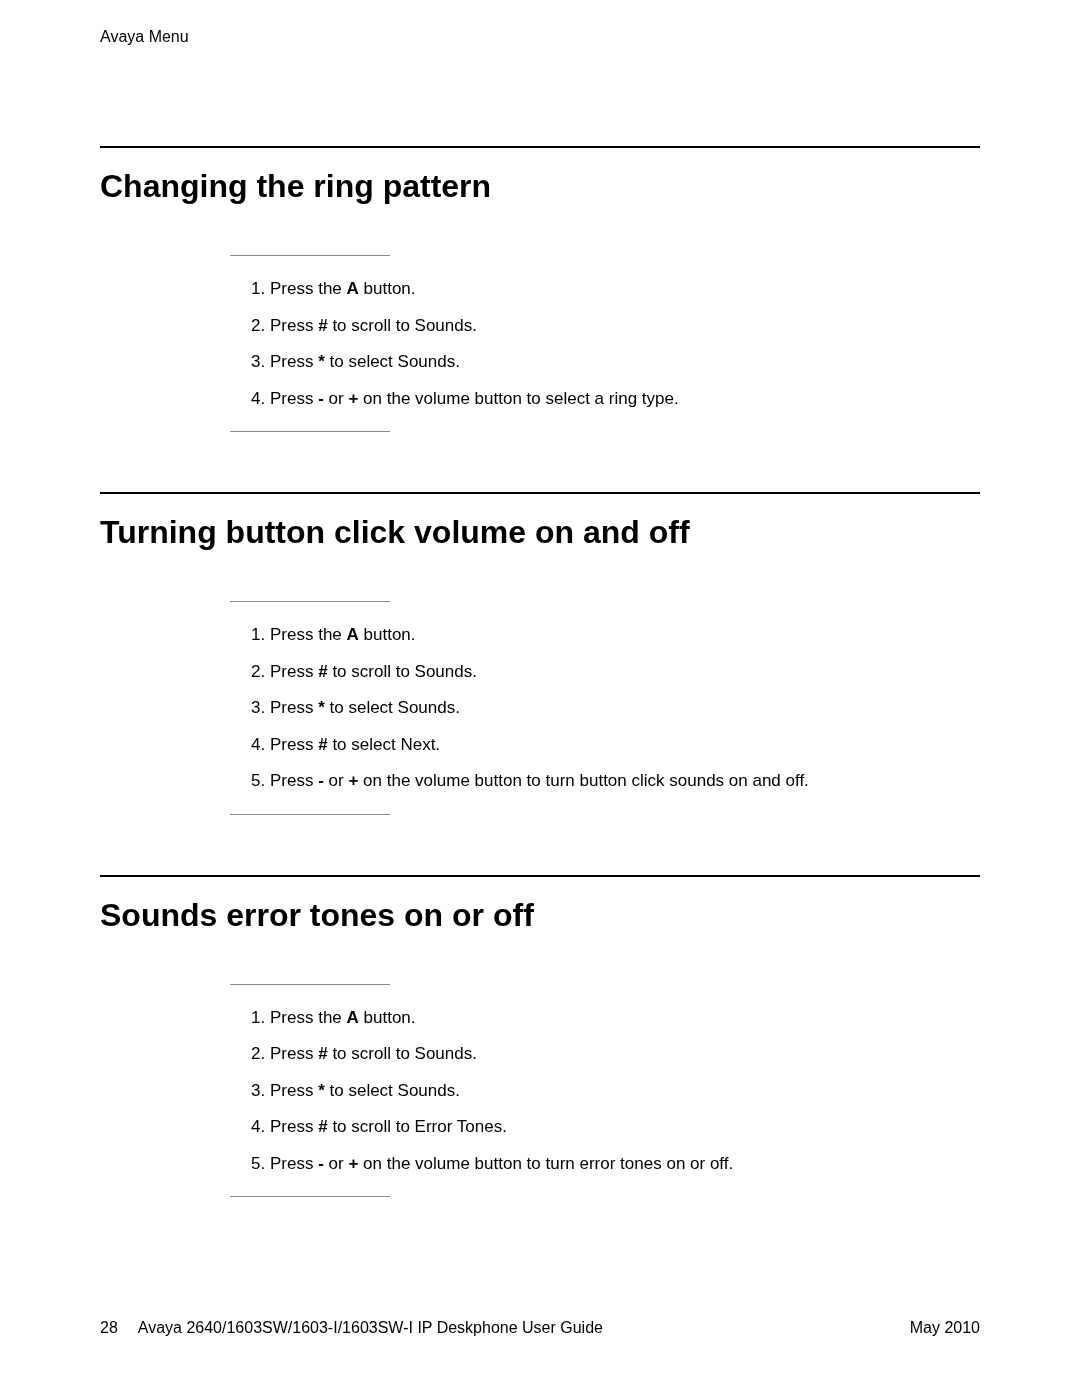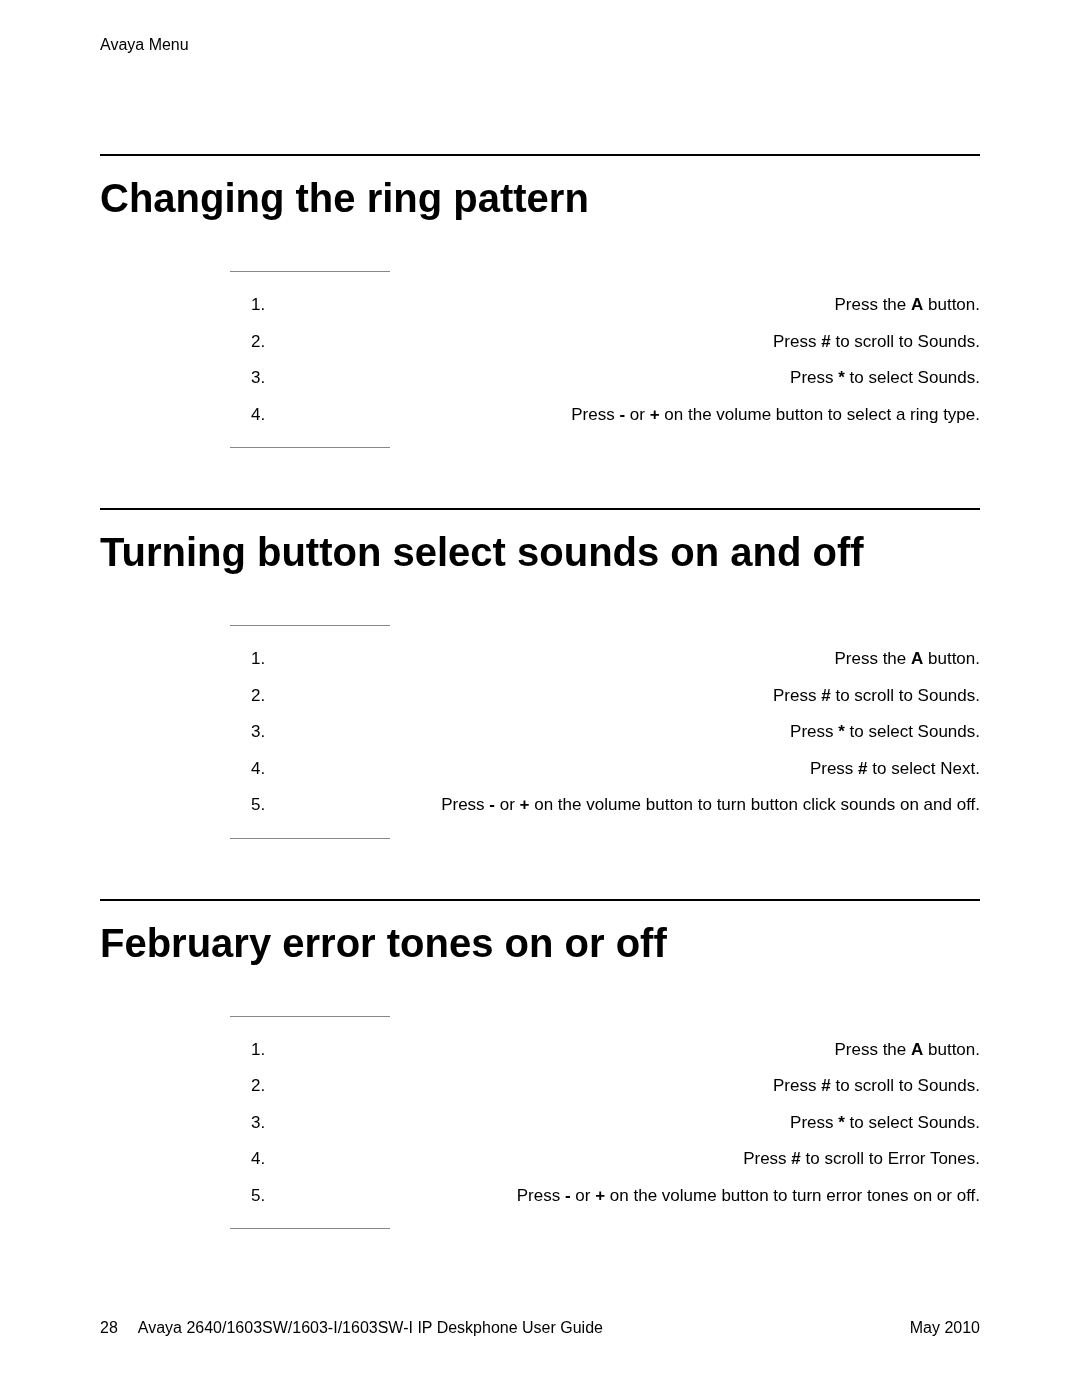"Avaya Menu" .page { padding: 36px 100px 60px 100px -> 28px 100px 60px 100px }
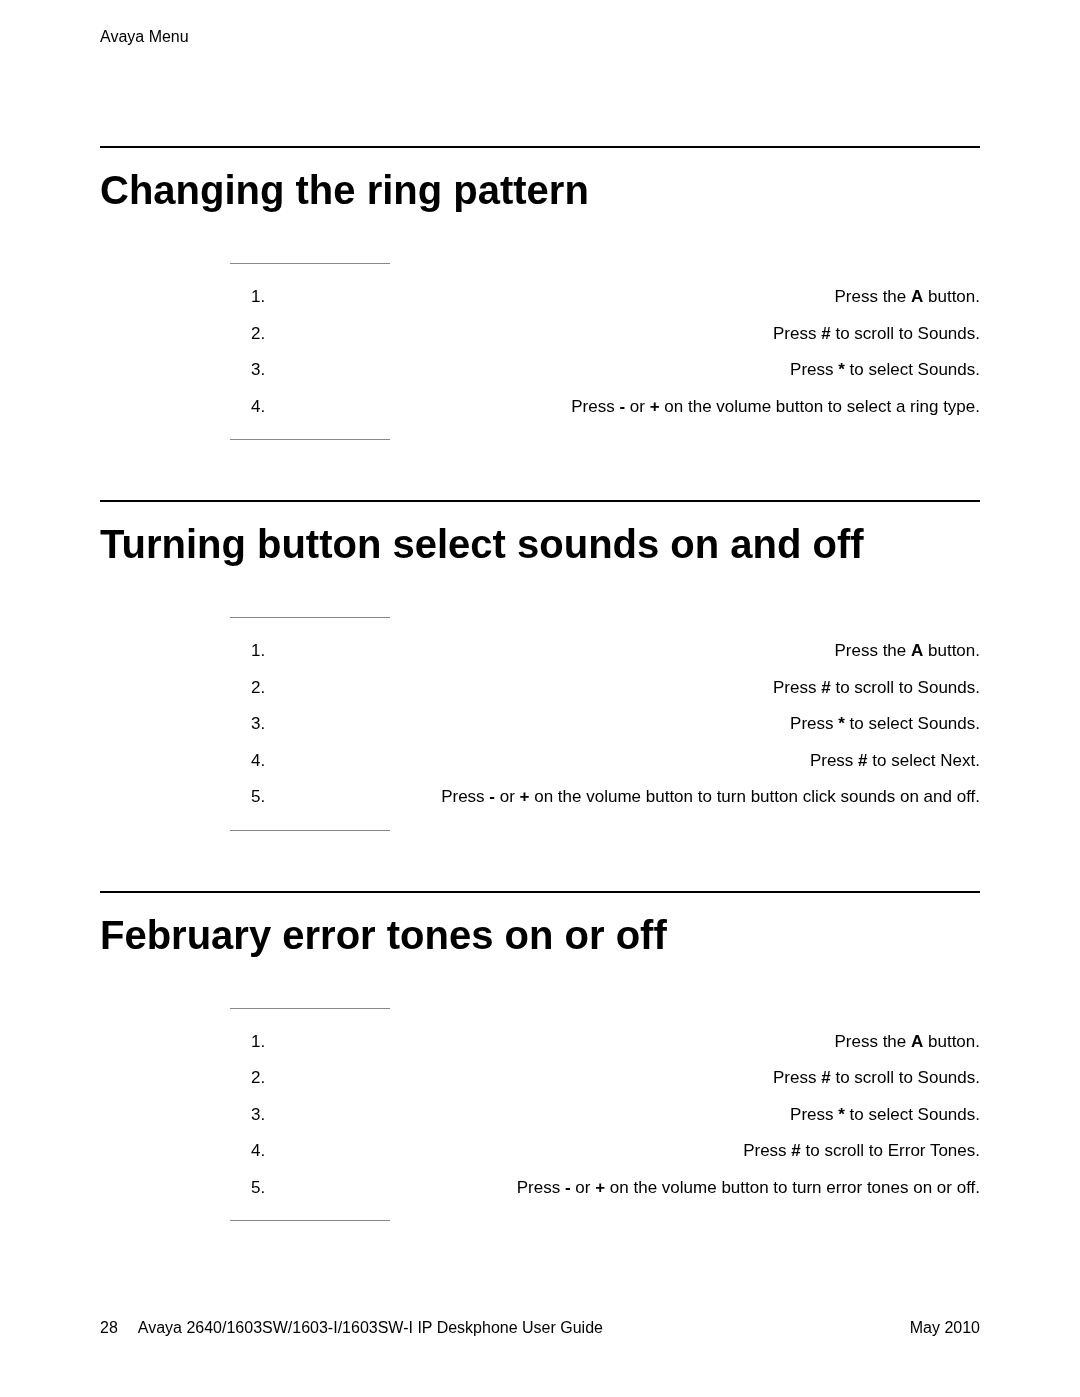"Changing the ring pattern" .section-title { font-size: 40px -> 32px }
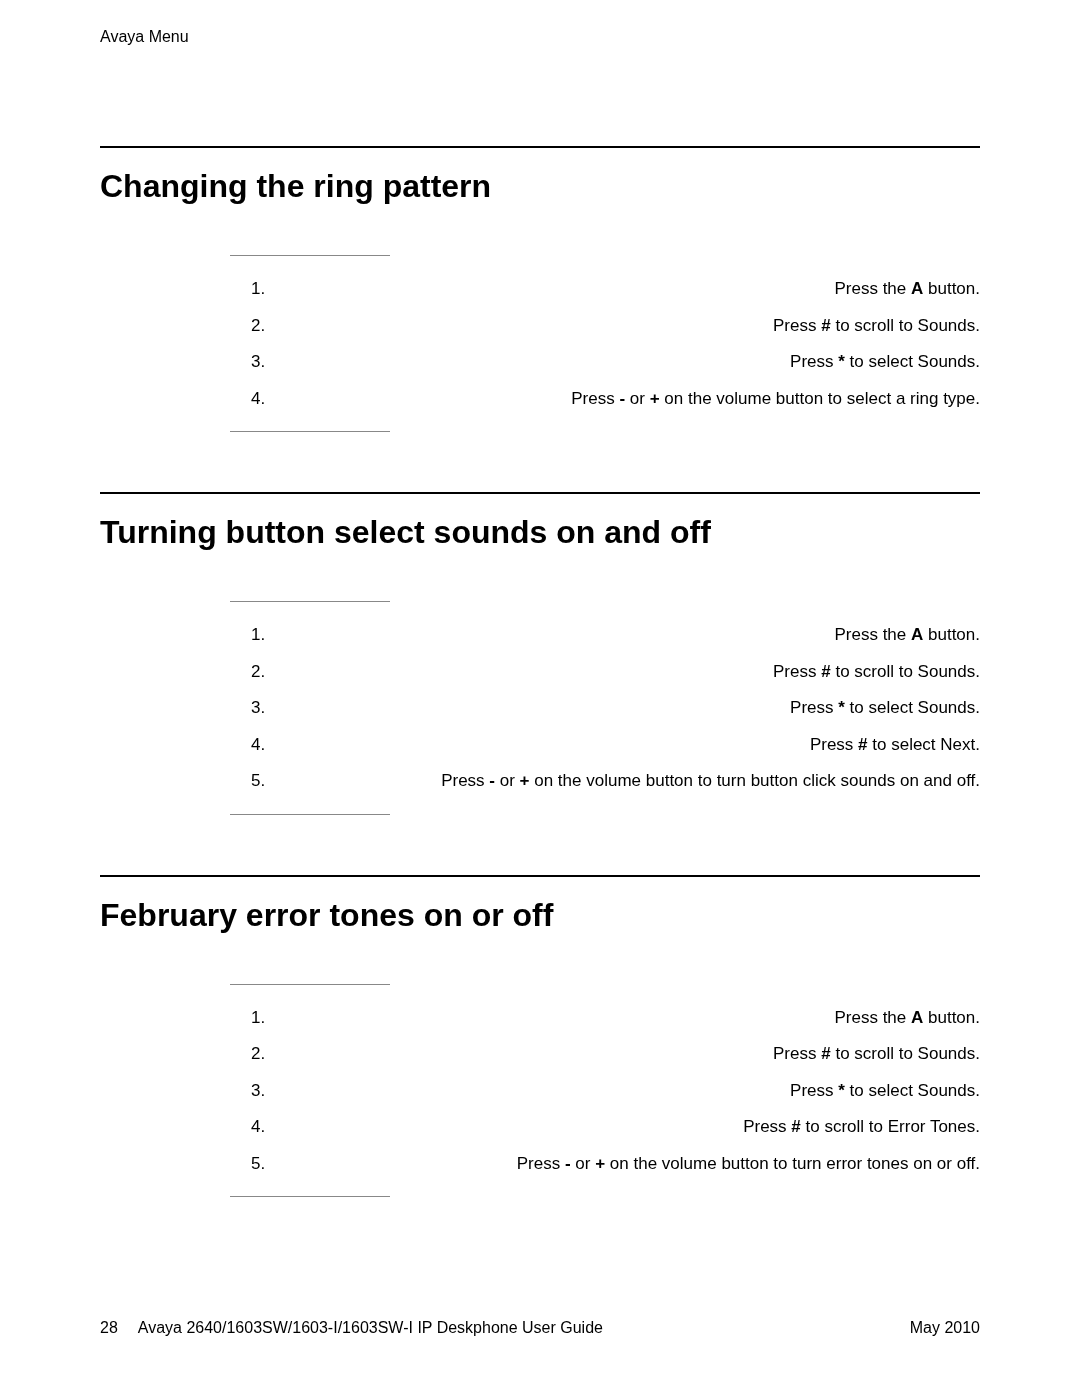"Press the A button." .steps li { text-align: right -> none }
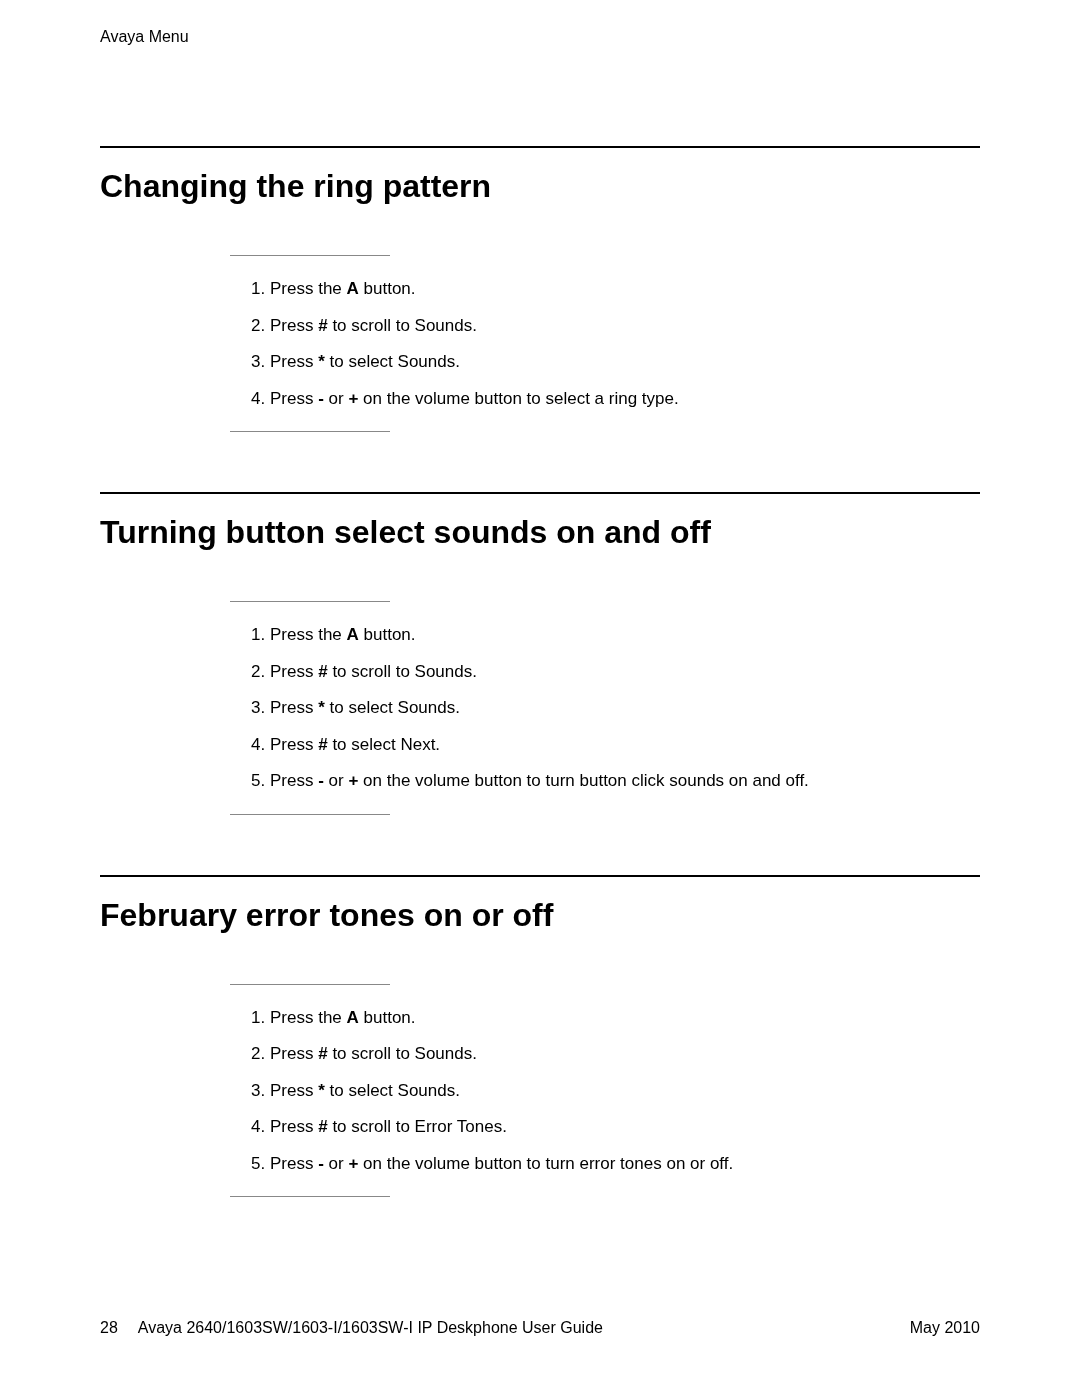"Turning button select sounds on" div.section-title { text: select sounds -> click volume }
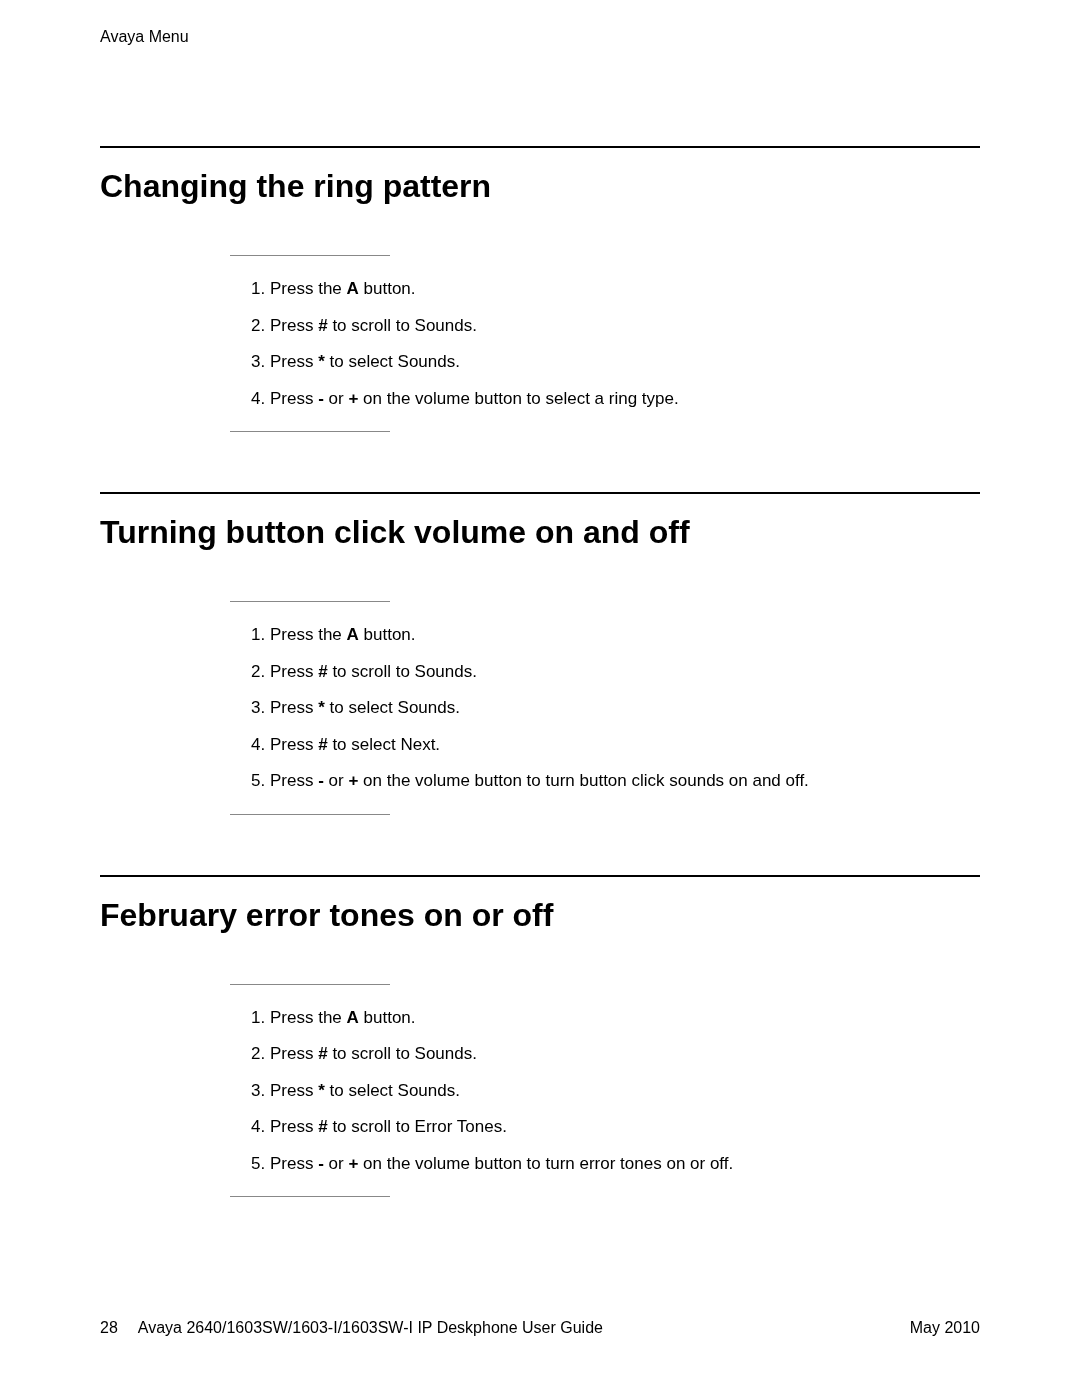"February error tones on or" div.section-title { text: February -> Sounds }
